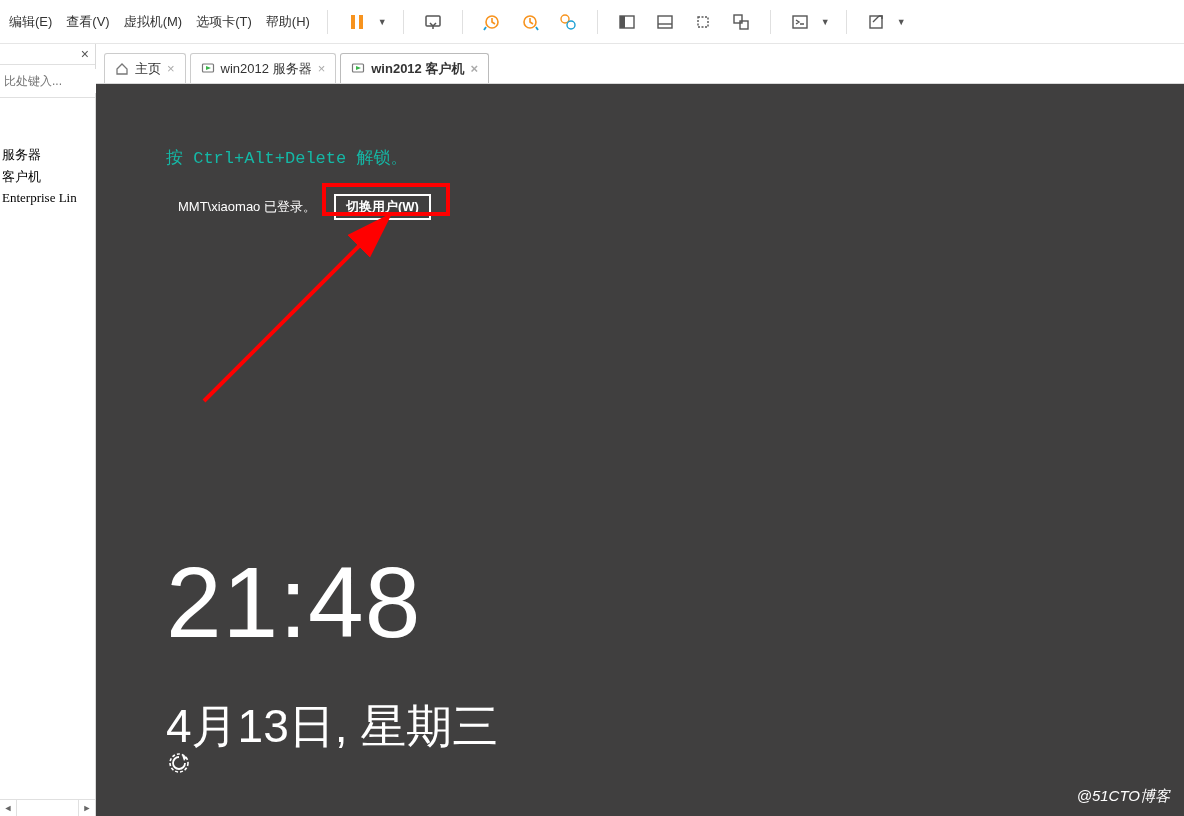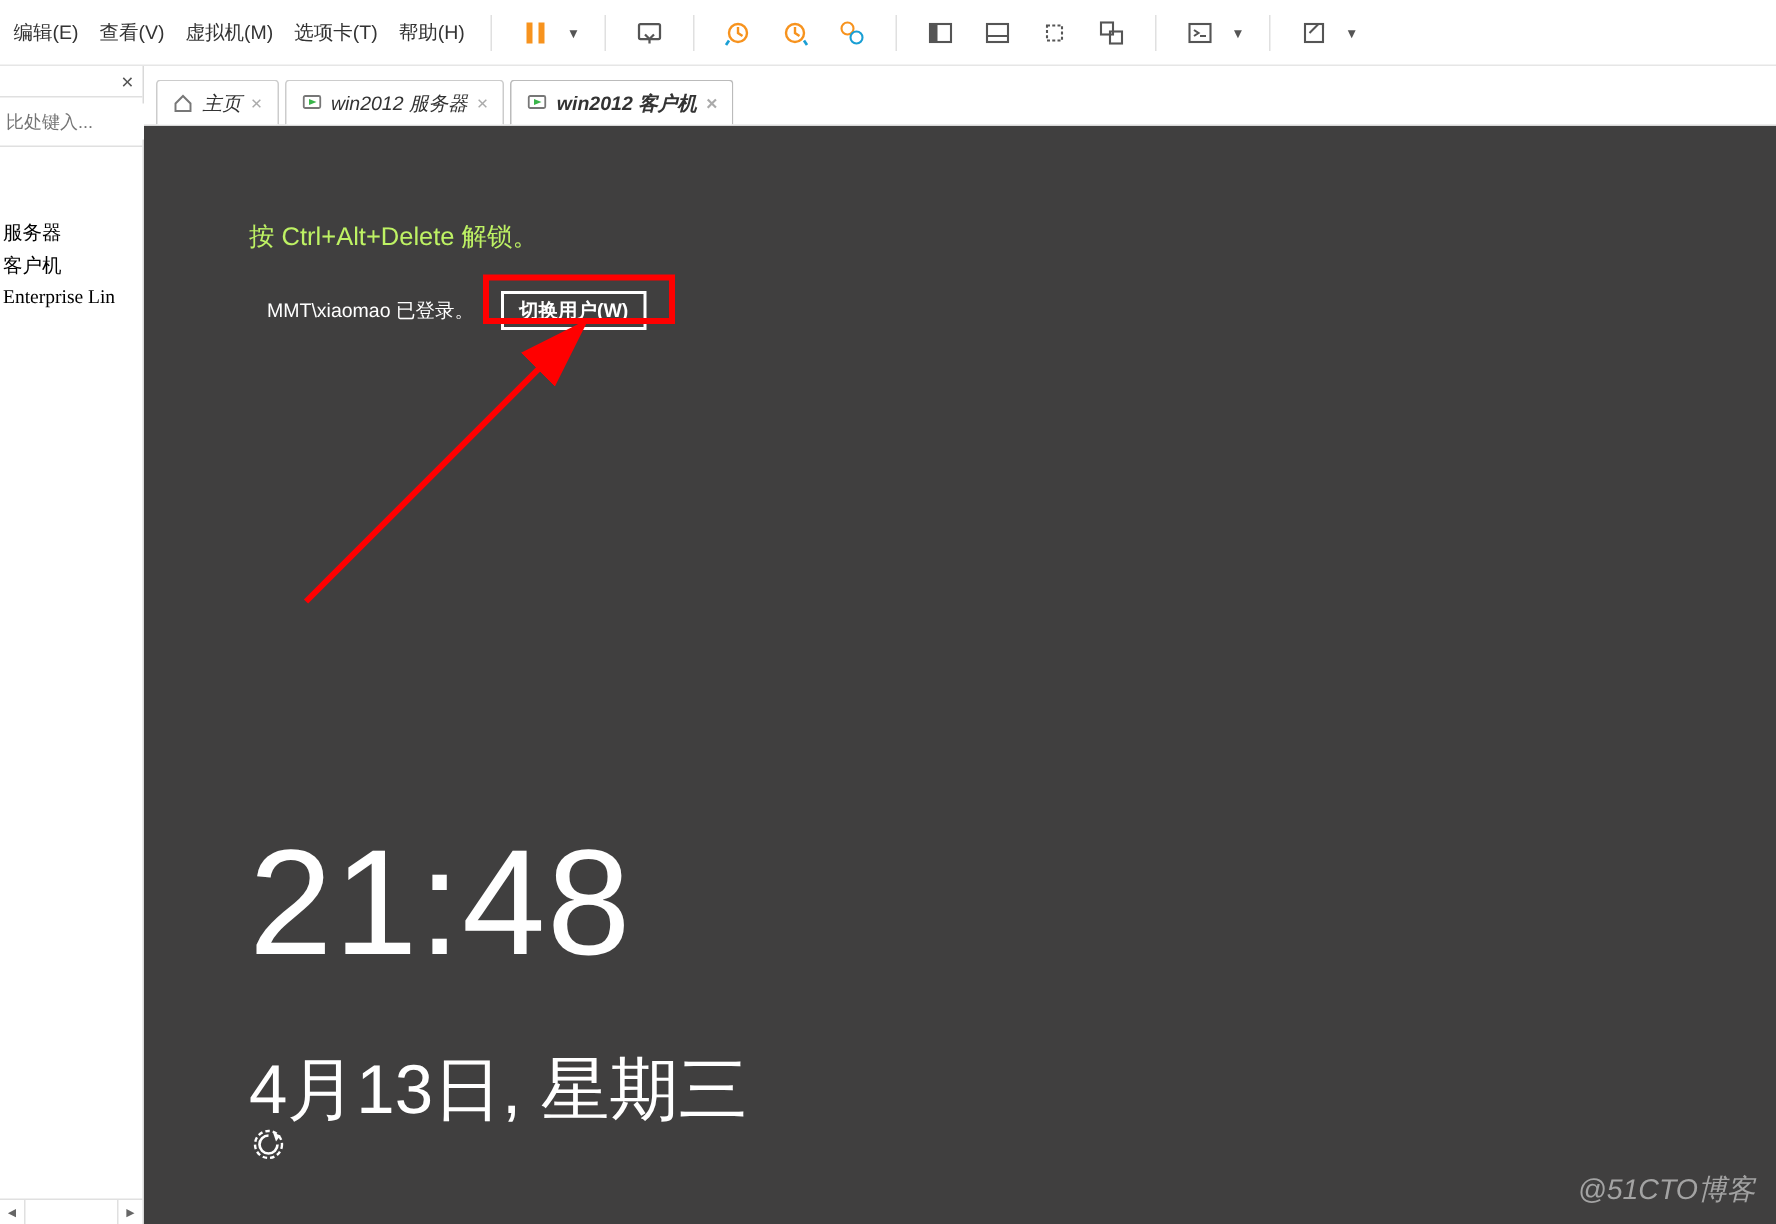"主页" .tab { font-style: italic -> none }
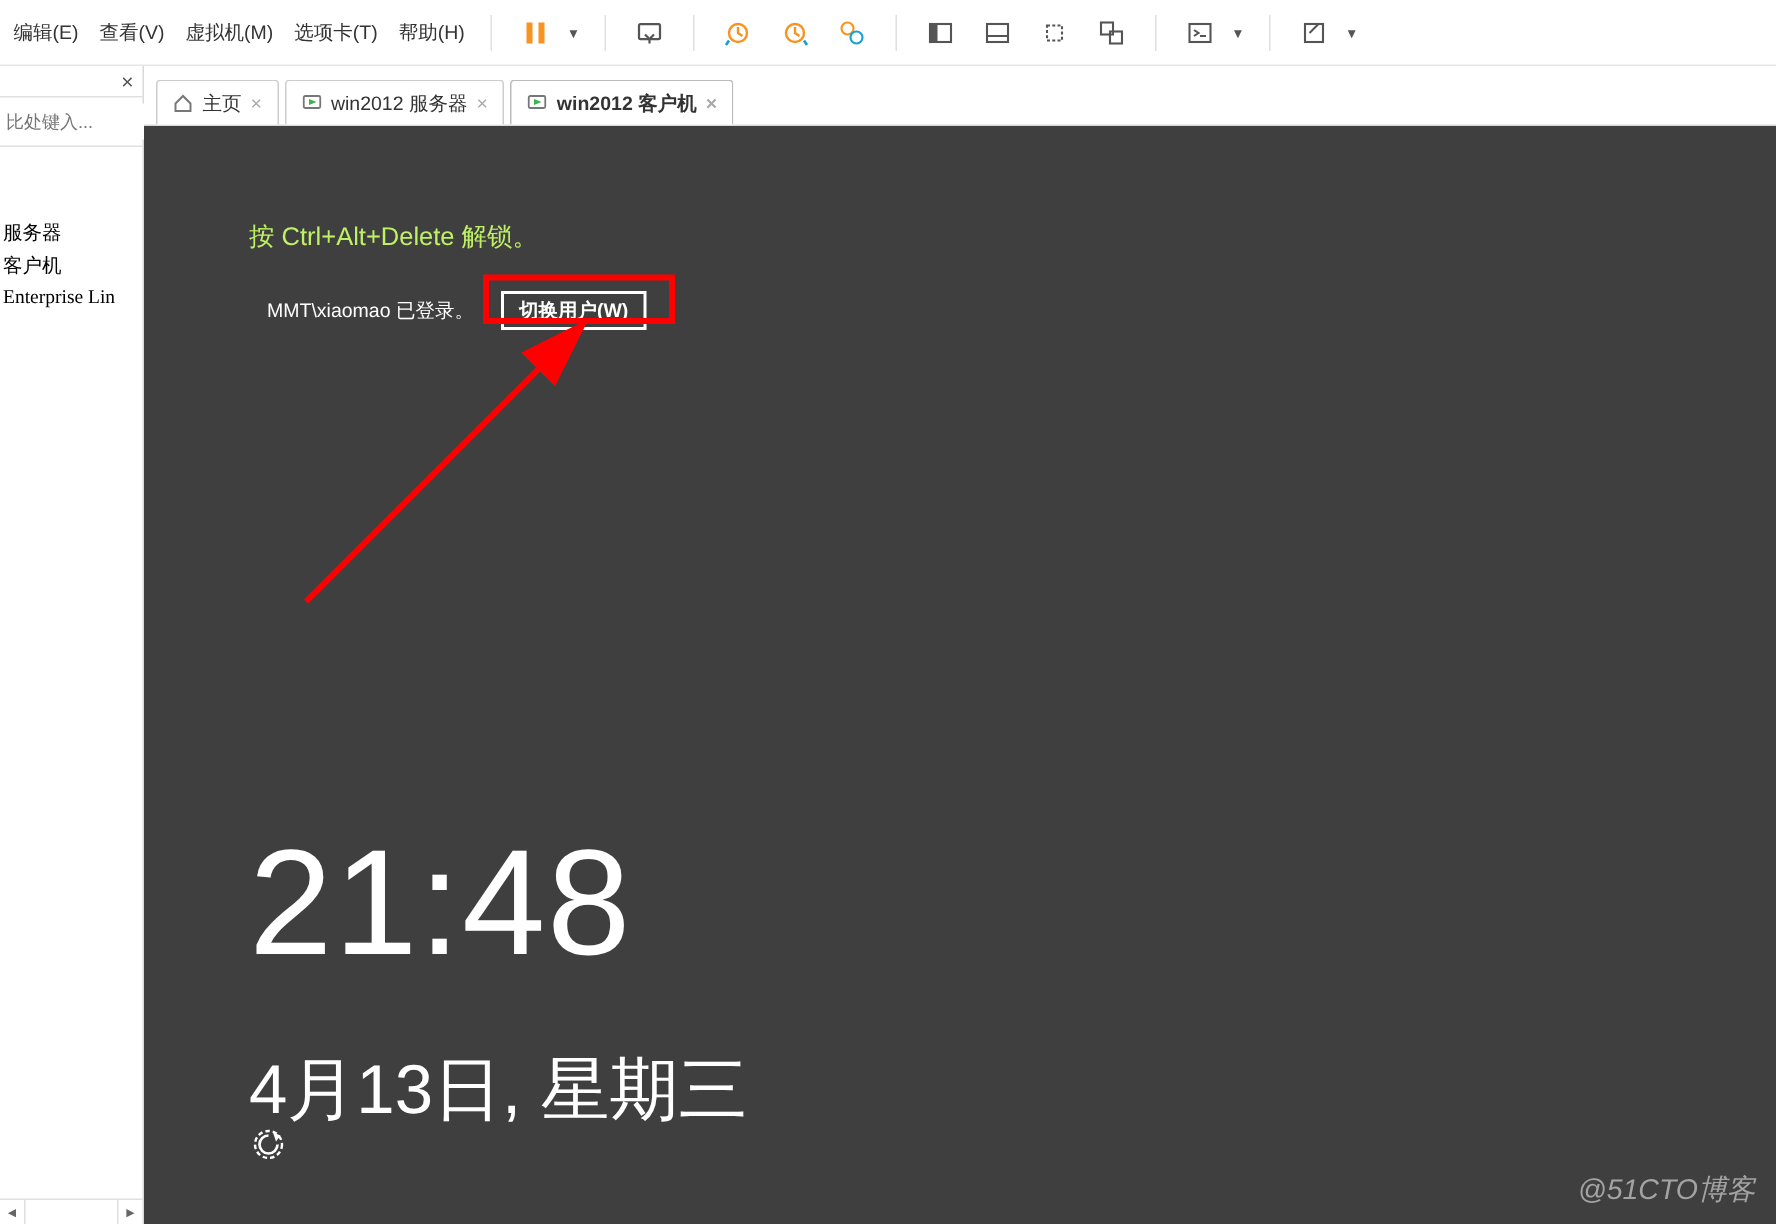"按 Ctrl+Alt+Delete 解锁。" .unlock-msg { color: #bef264 -> #14b8a6; font-family: none -> Liberation Mono, monospace }
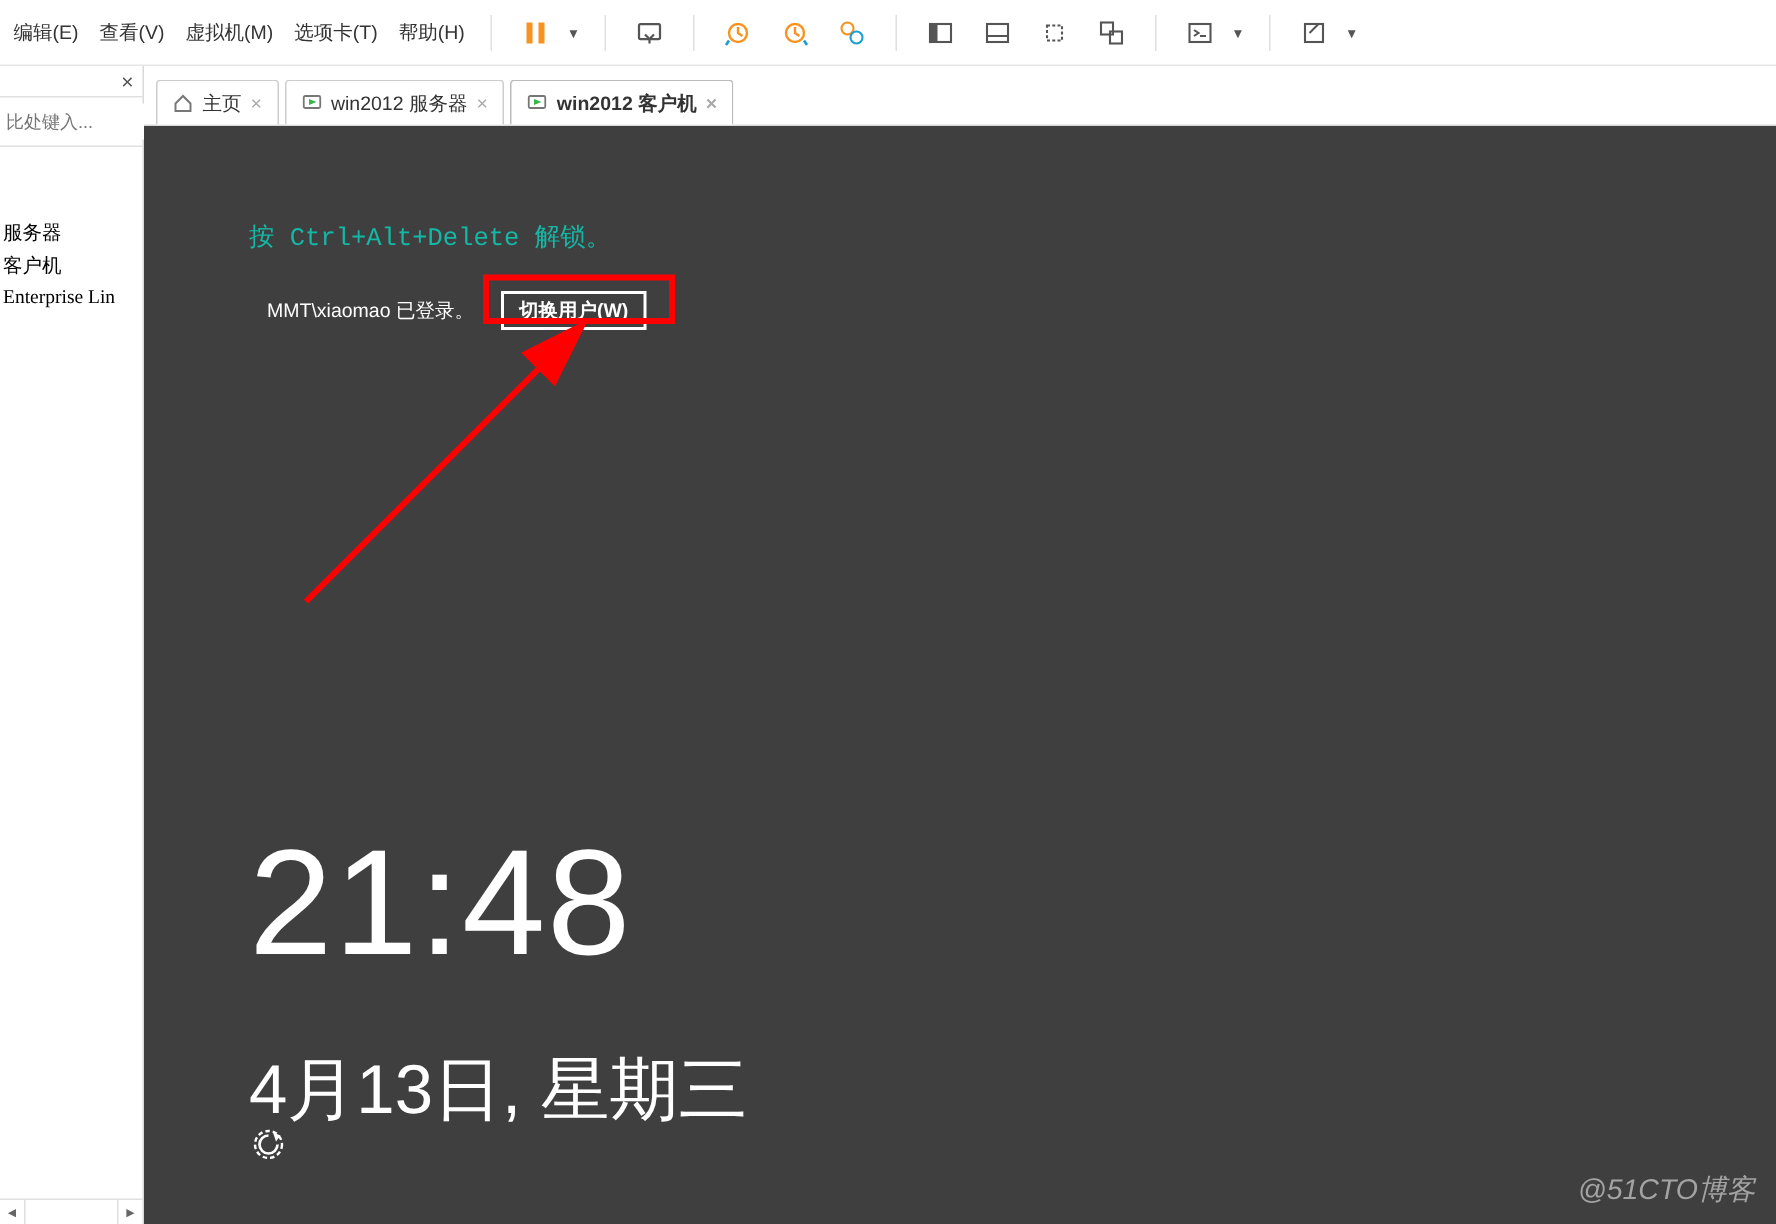"@51CTO博客" .watermark { color: #a3a3a3 -> #ffffff; font-size: 19px -> 15px }
